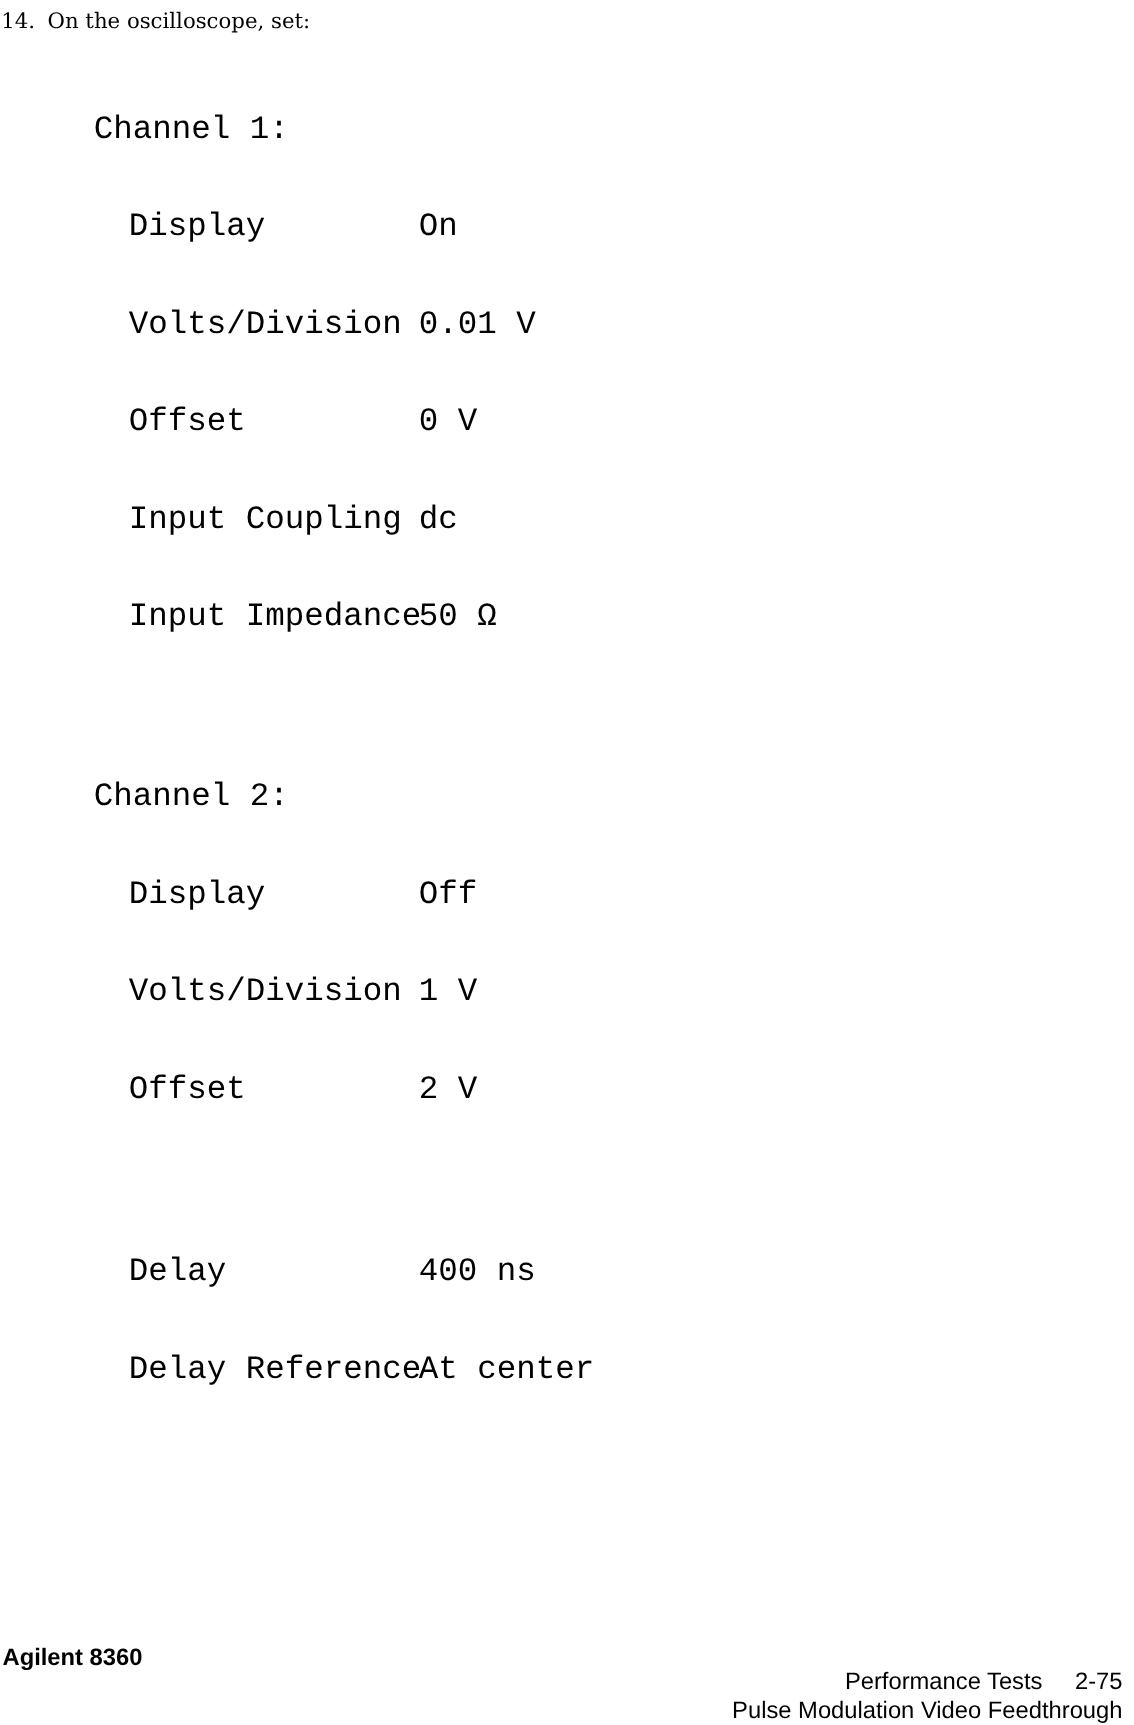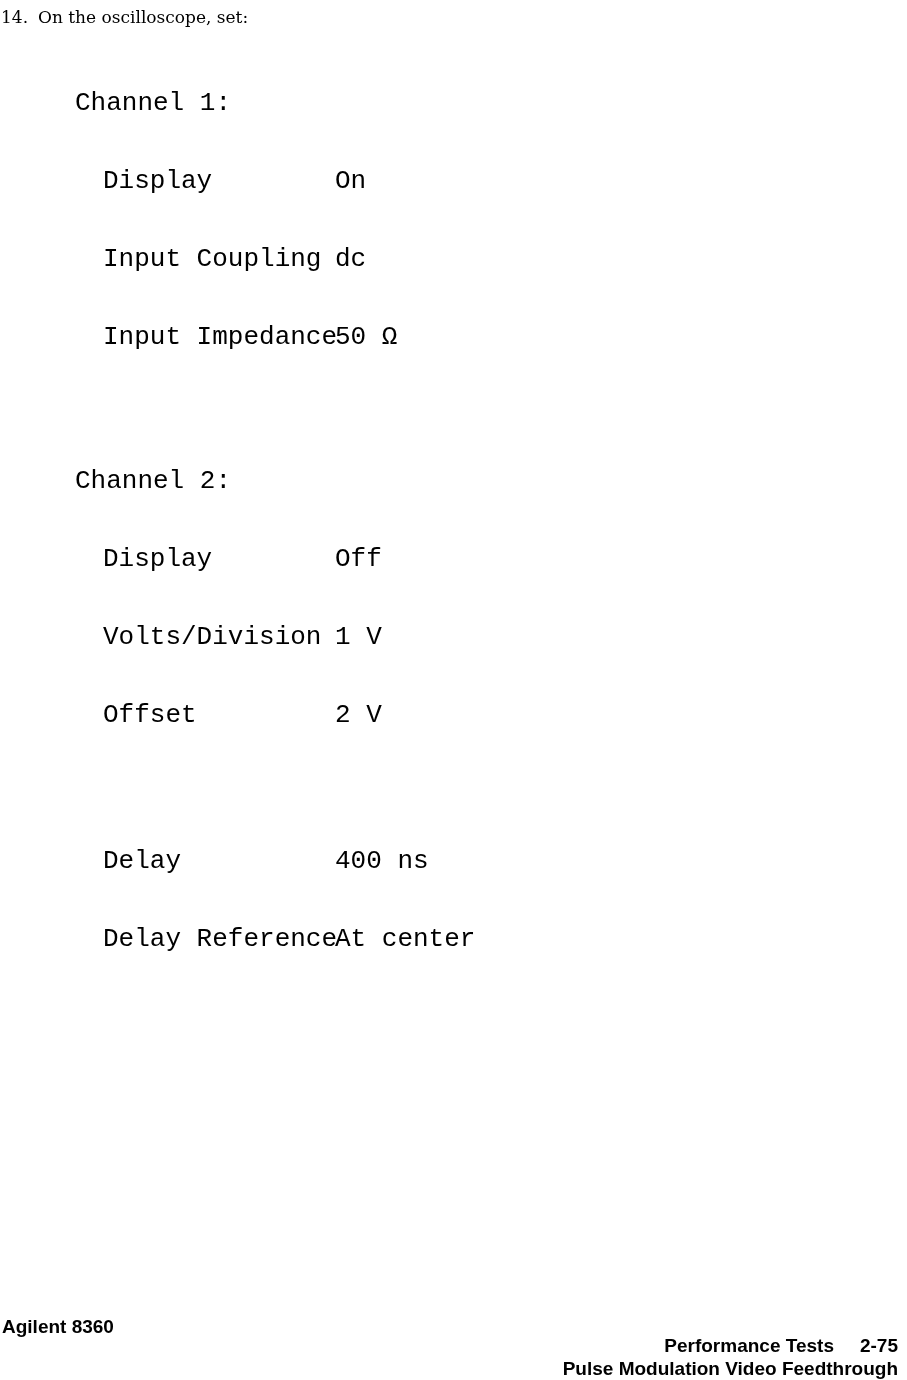"Volts/Division 0.01 V" div.setting-row { html: none -> <div><span>Volts/Division</span><span>0.01 V</span></div> }
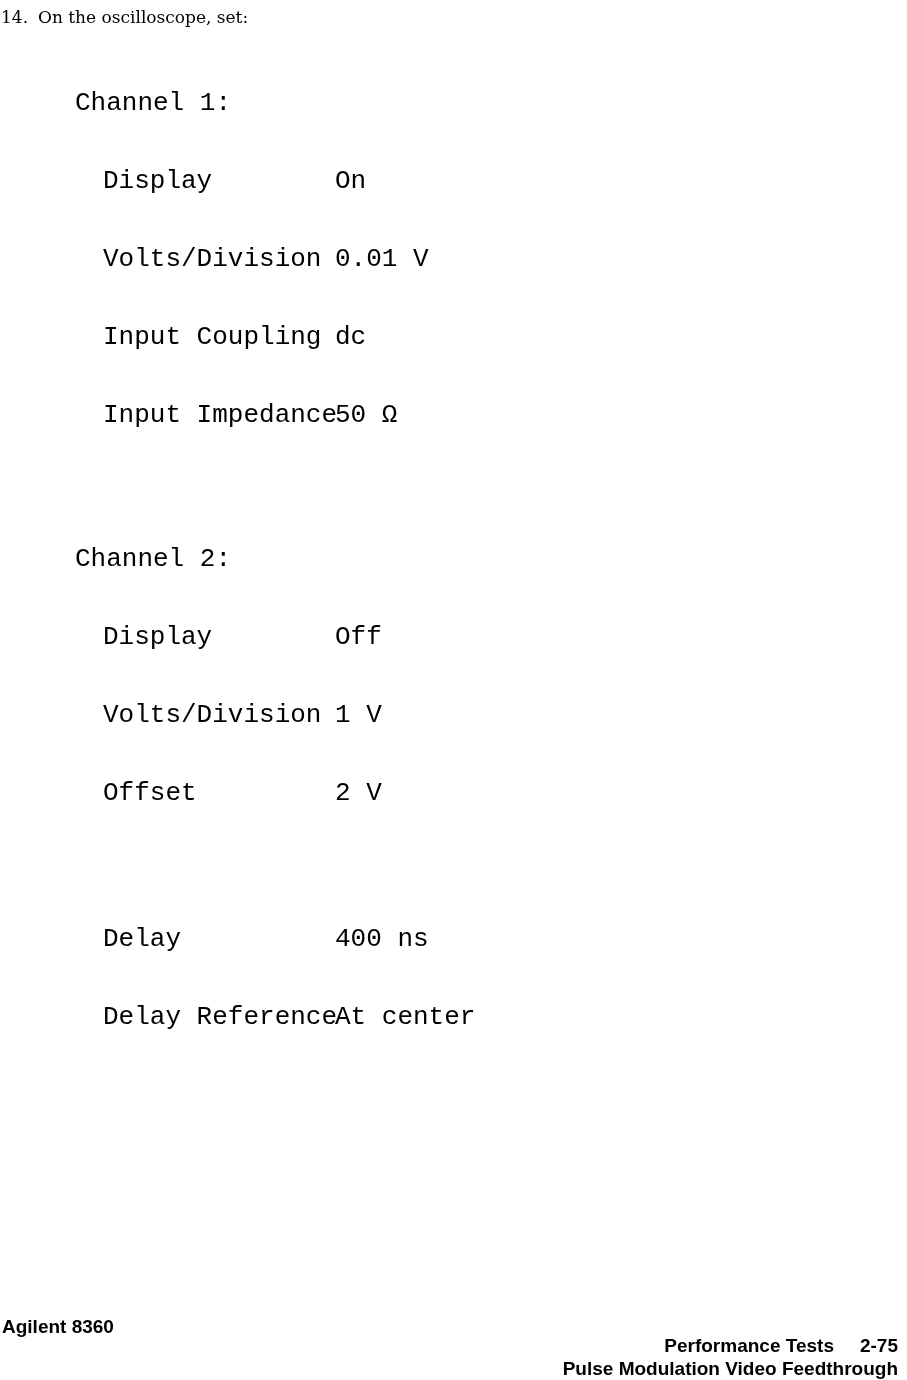"Offset 0 V" div.setting-row { html: none -> <div><span>Offset</span><span>0 V</span></div> }
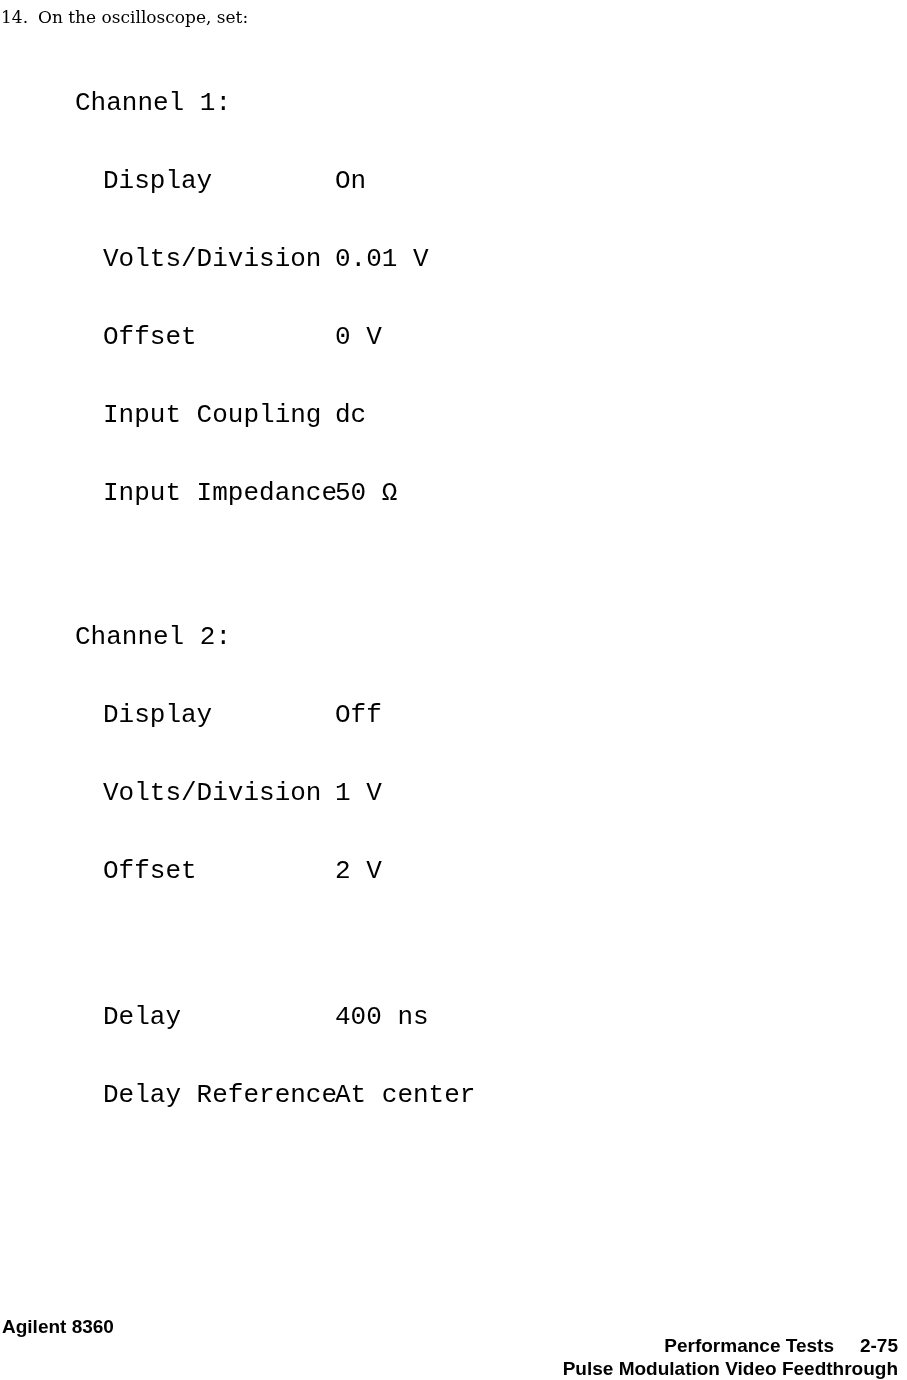"Performance Tests 2-75" .footer-right { font-weight: bold -> normal }
